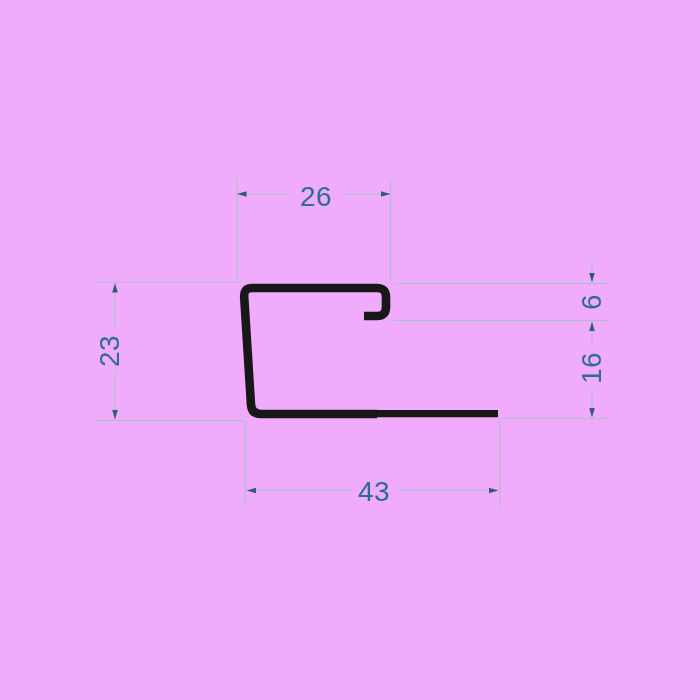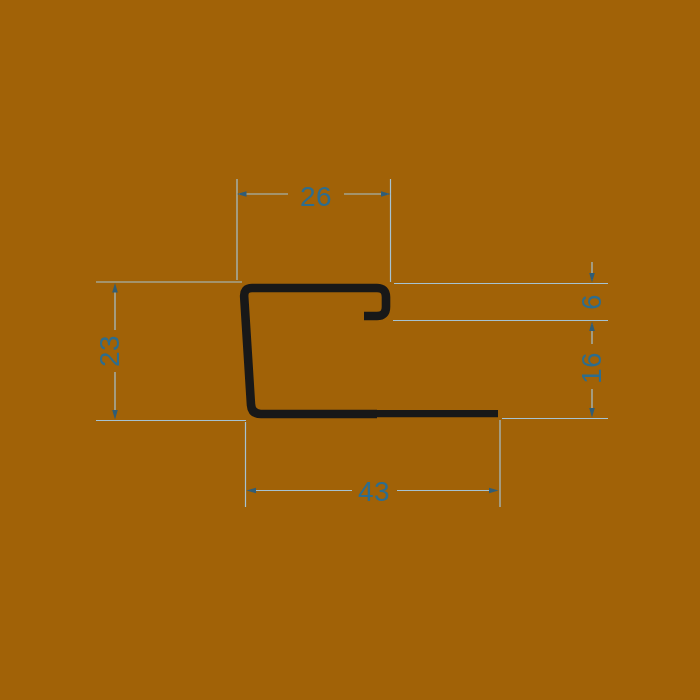"26" .stage { background: #a16207 -> #f0abfc }
